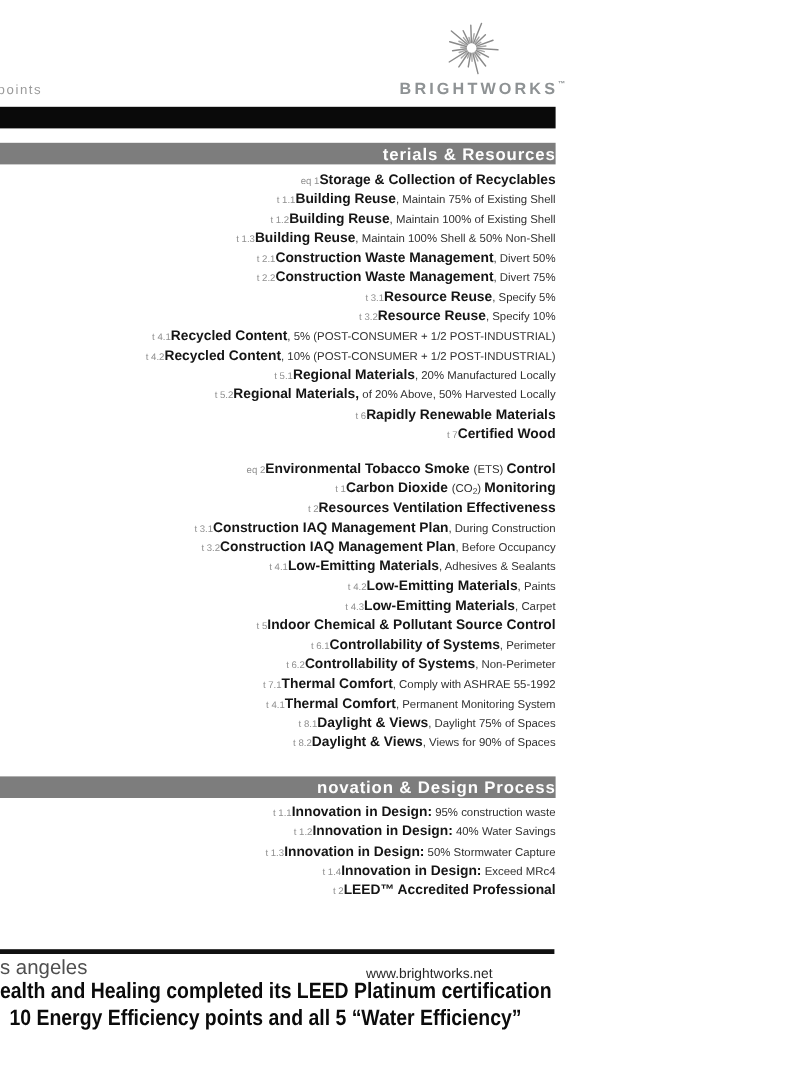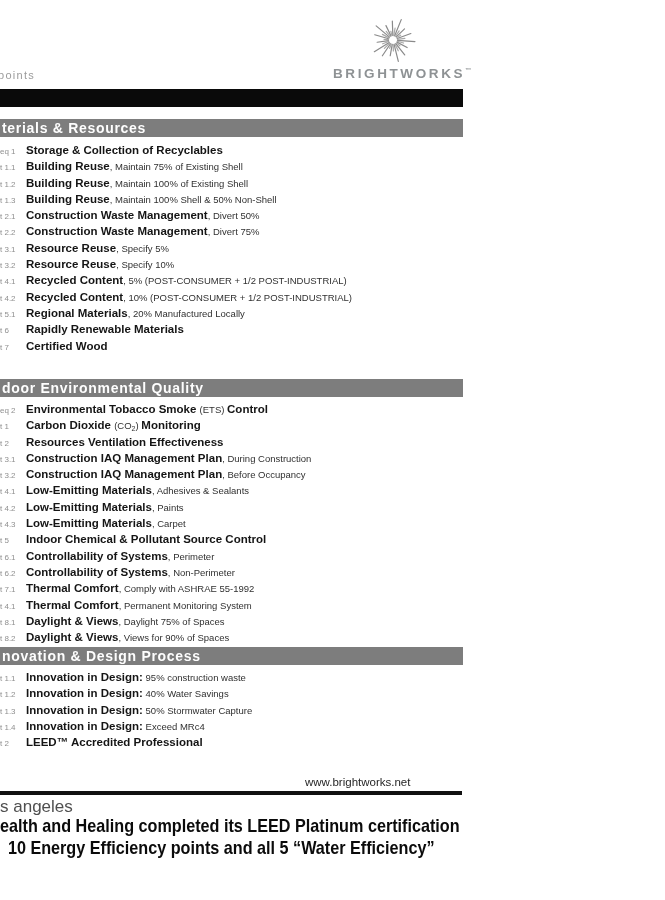"terials & Resources" .section { text-align: none -> right }
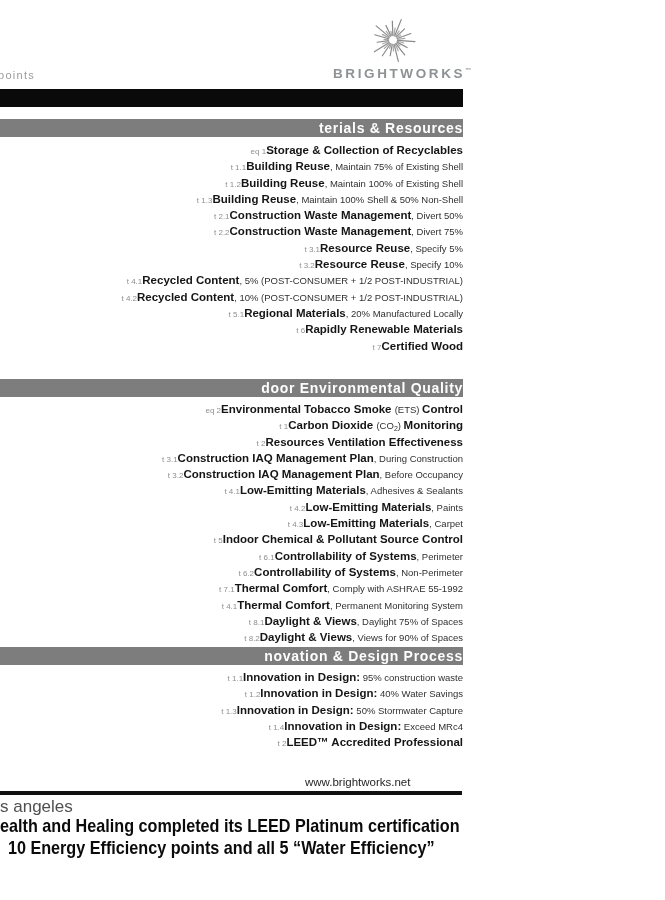"t 5.2Regional Materials, of 20%" div.row { html: none -> <div><span>t 5.2</span><span><span>Regional Materials,</span><span> of 20% Above, 50% Harvested Locally</span></span></div> }
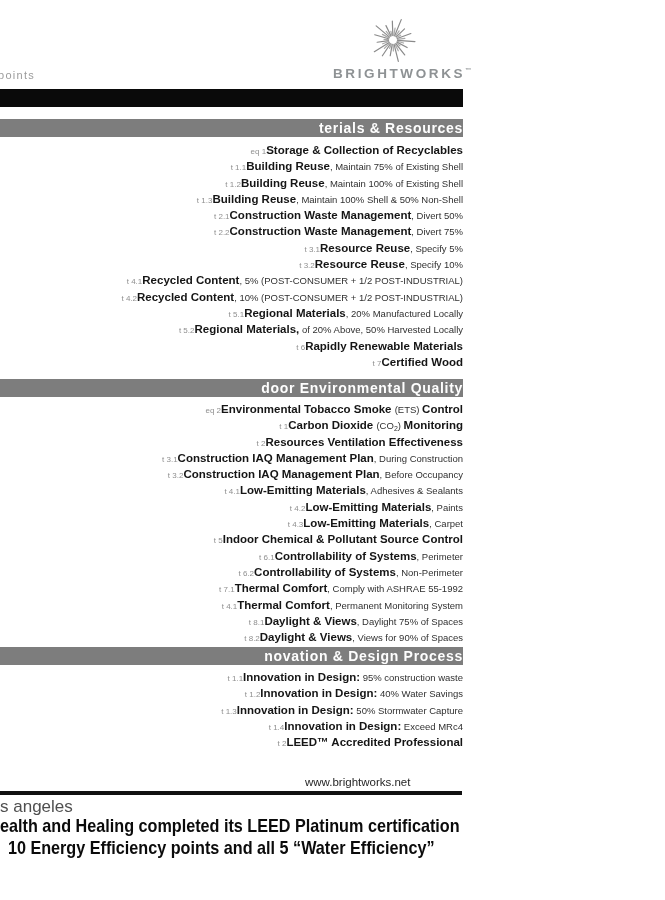"door Environmental Quality" div.sec-header { html: <div>door Environmental Quality</div> -> none }
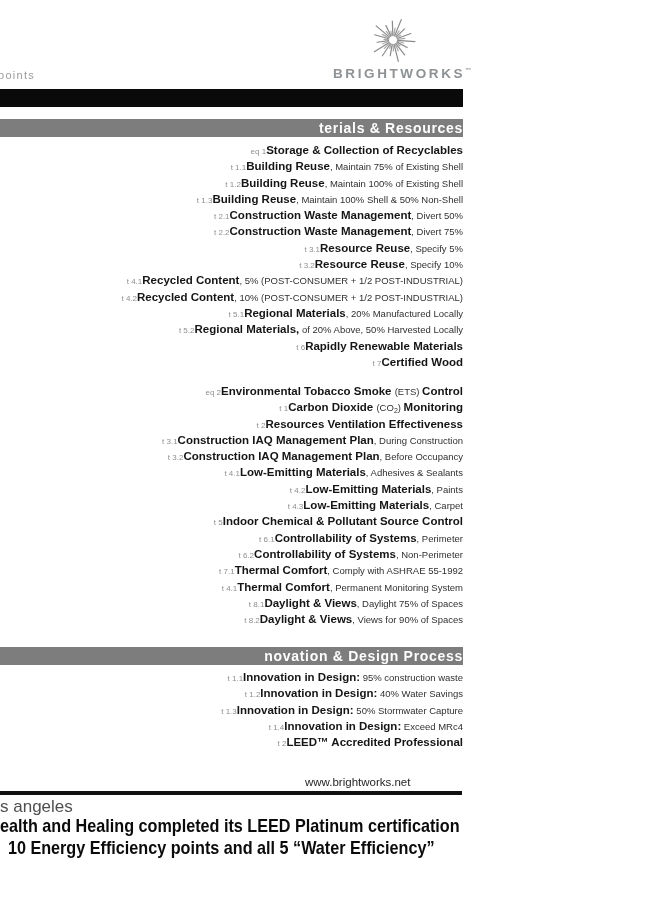"www.brightworks.net" .footer-url { top: 776px -> 806px }
